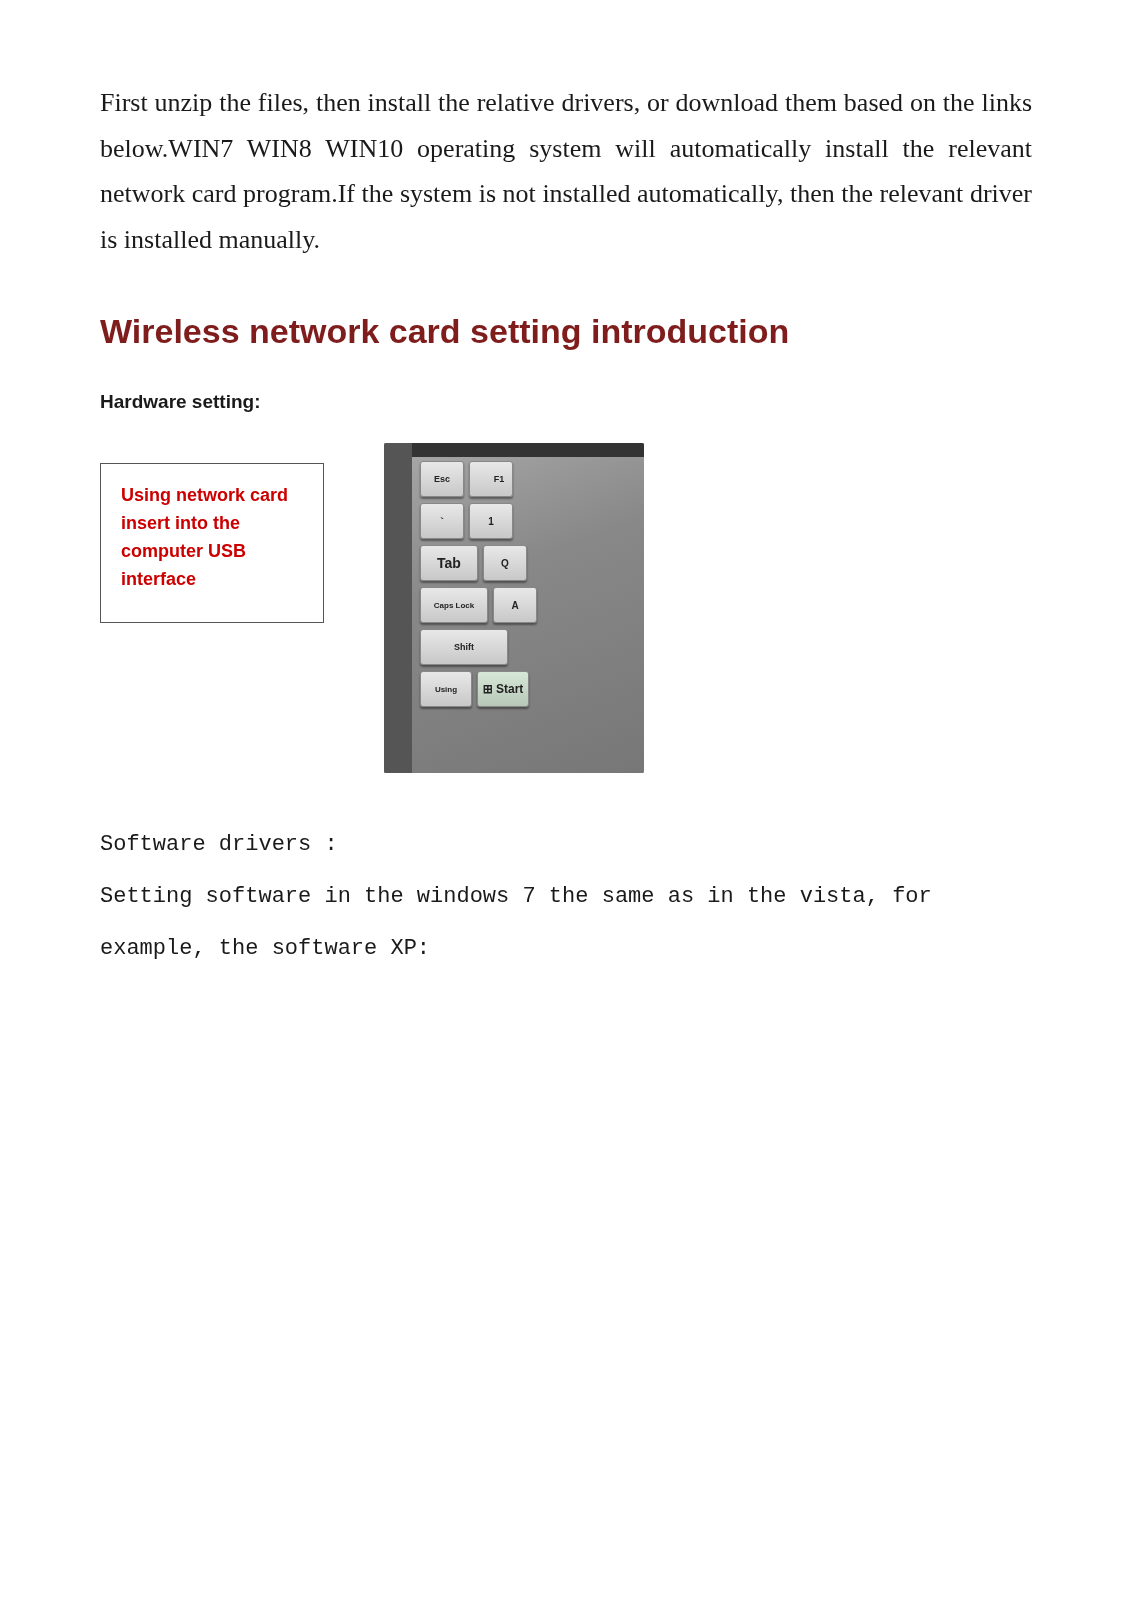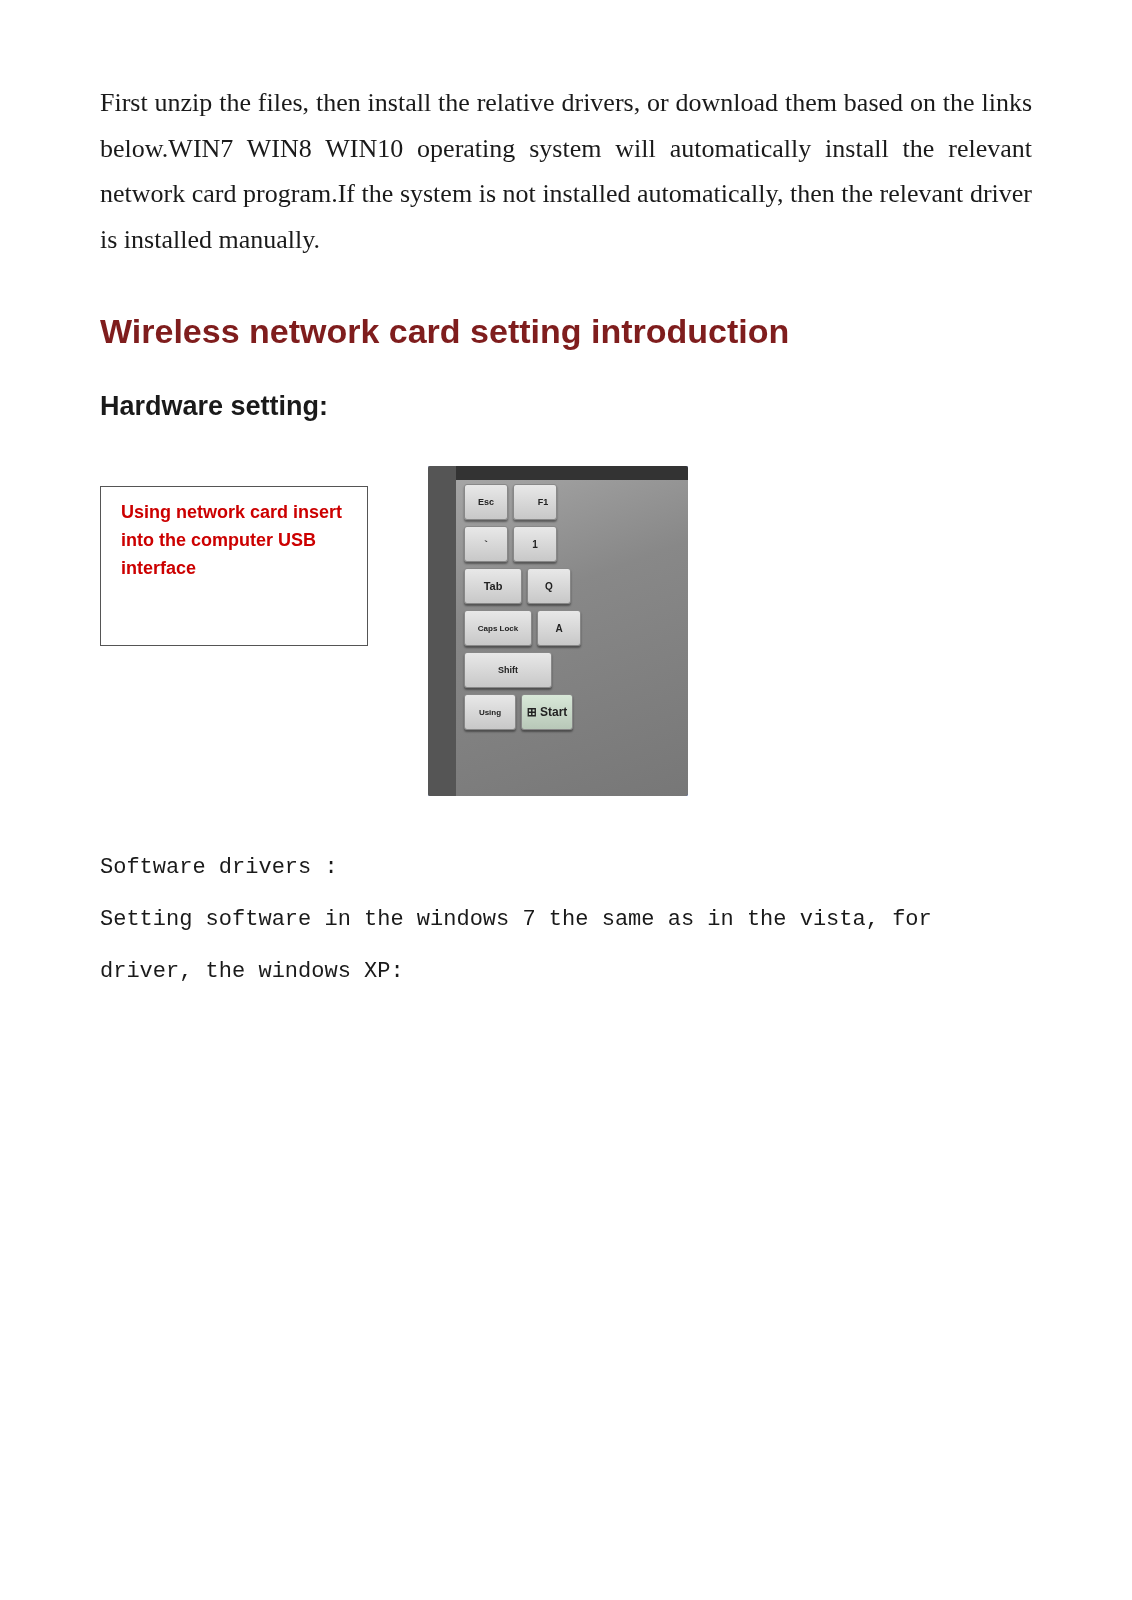"Hardware setting:" .hardware-label { font-size: 27px -> 19px; margin-bottom: 44px -> 30px }
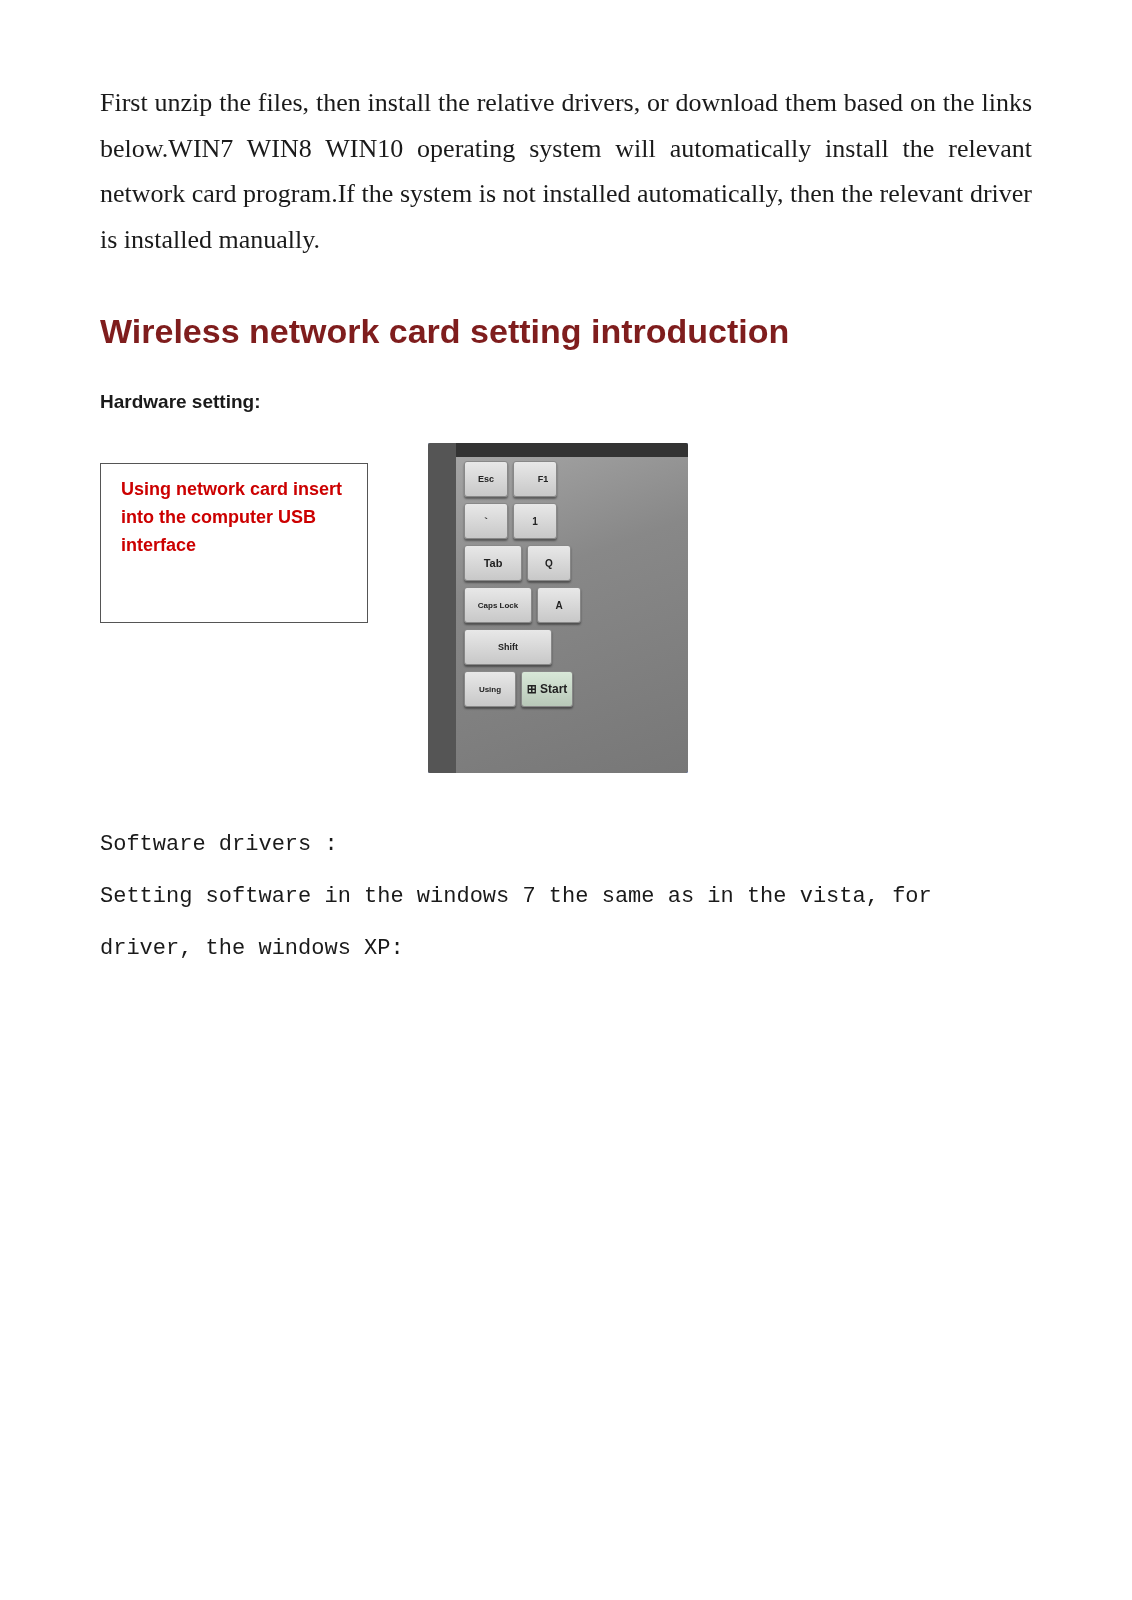"Using network card insert into" .usb-callout-box { padding: 12px 20px -> 18px 20px; width: 268px -> 224px }
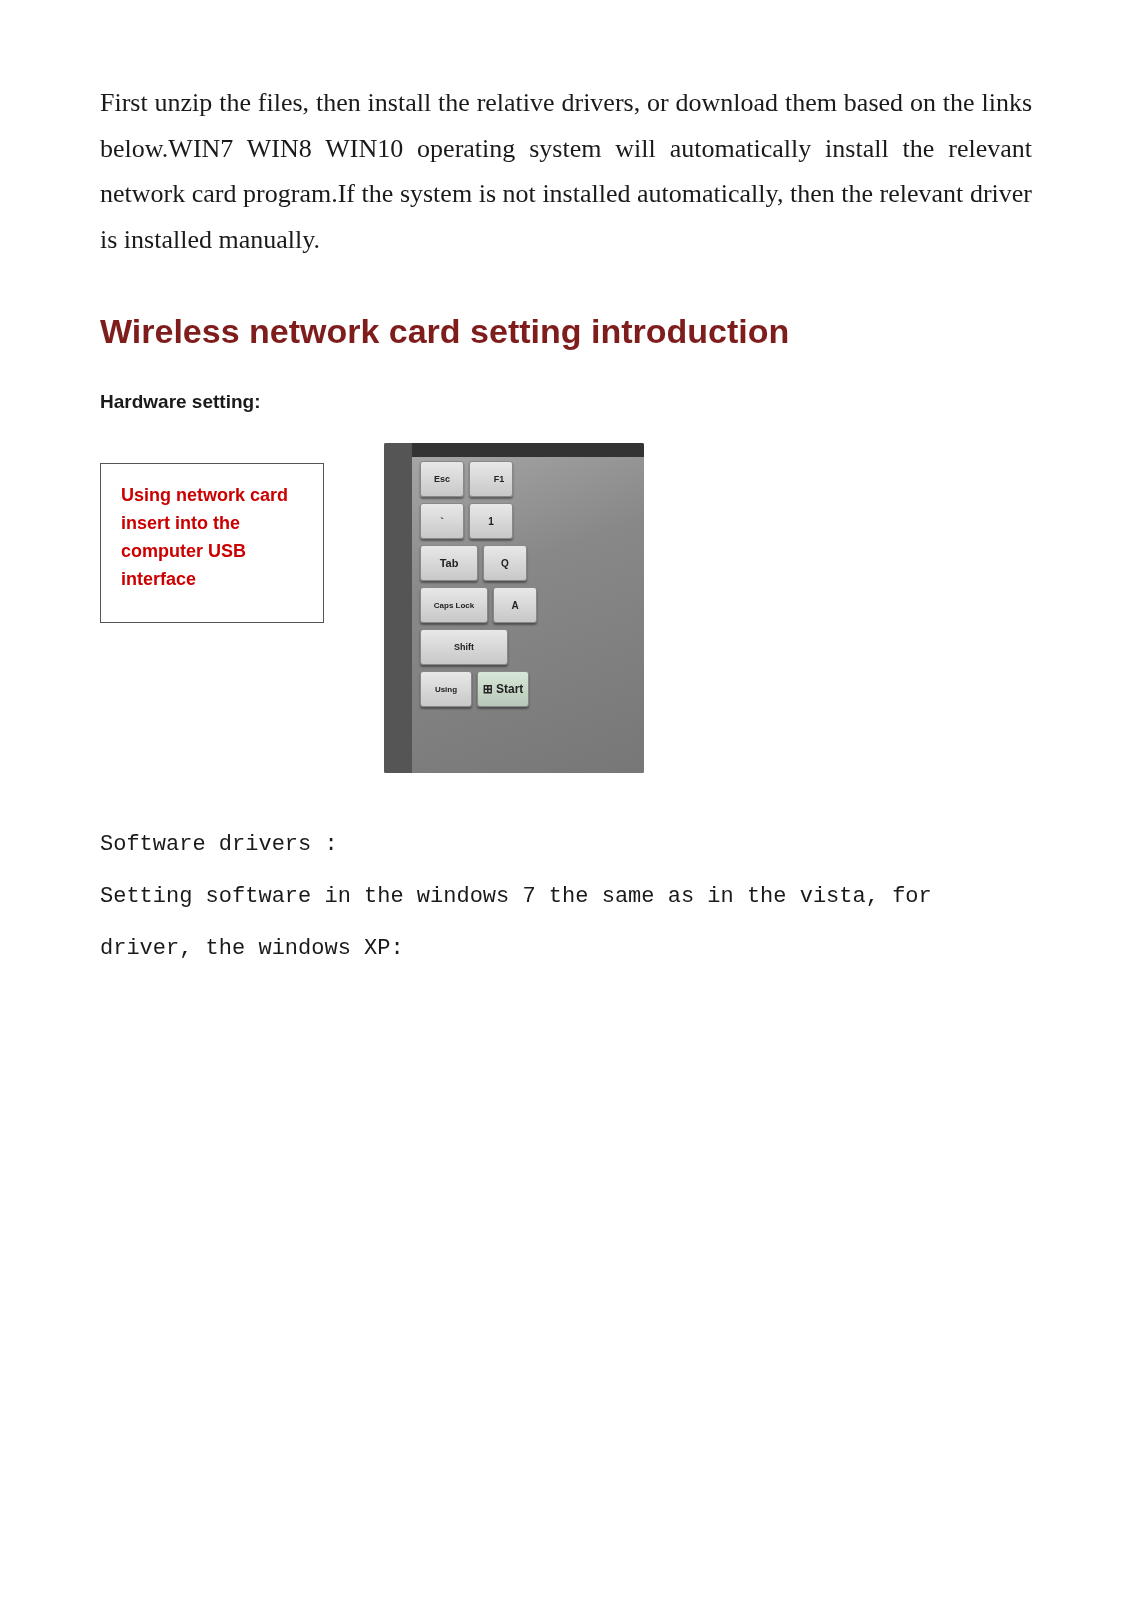"Tab" .key-tab { font-size: 11px -> 14px }
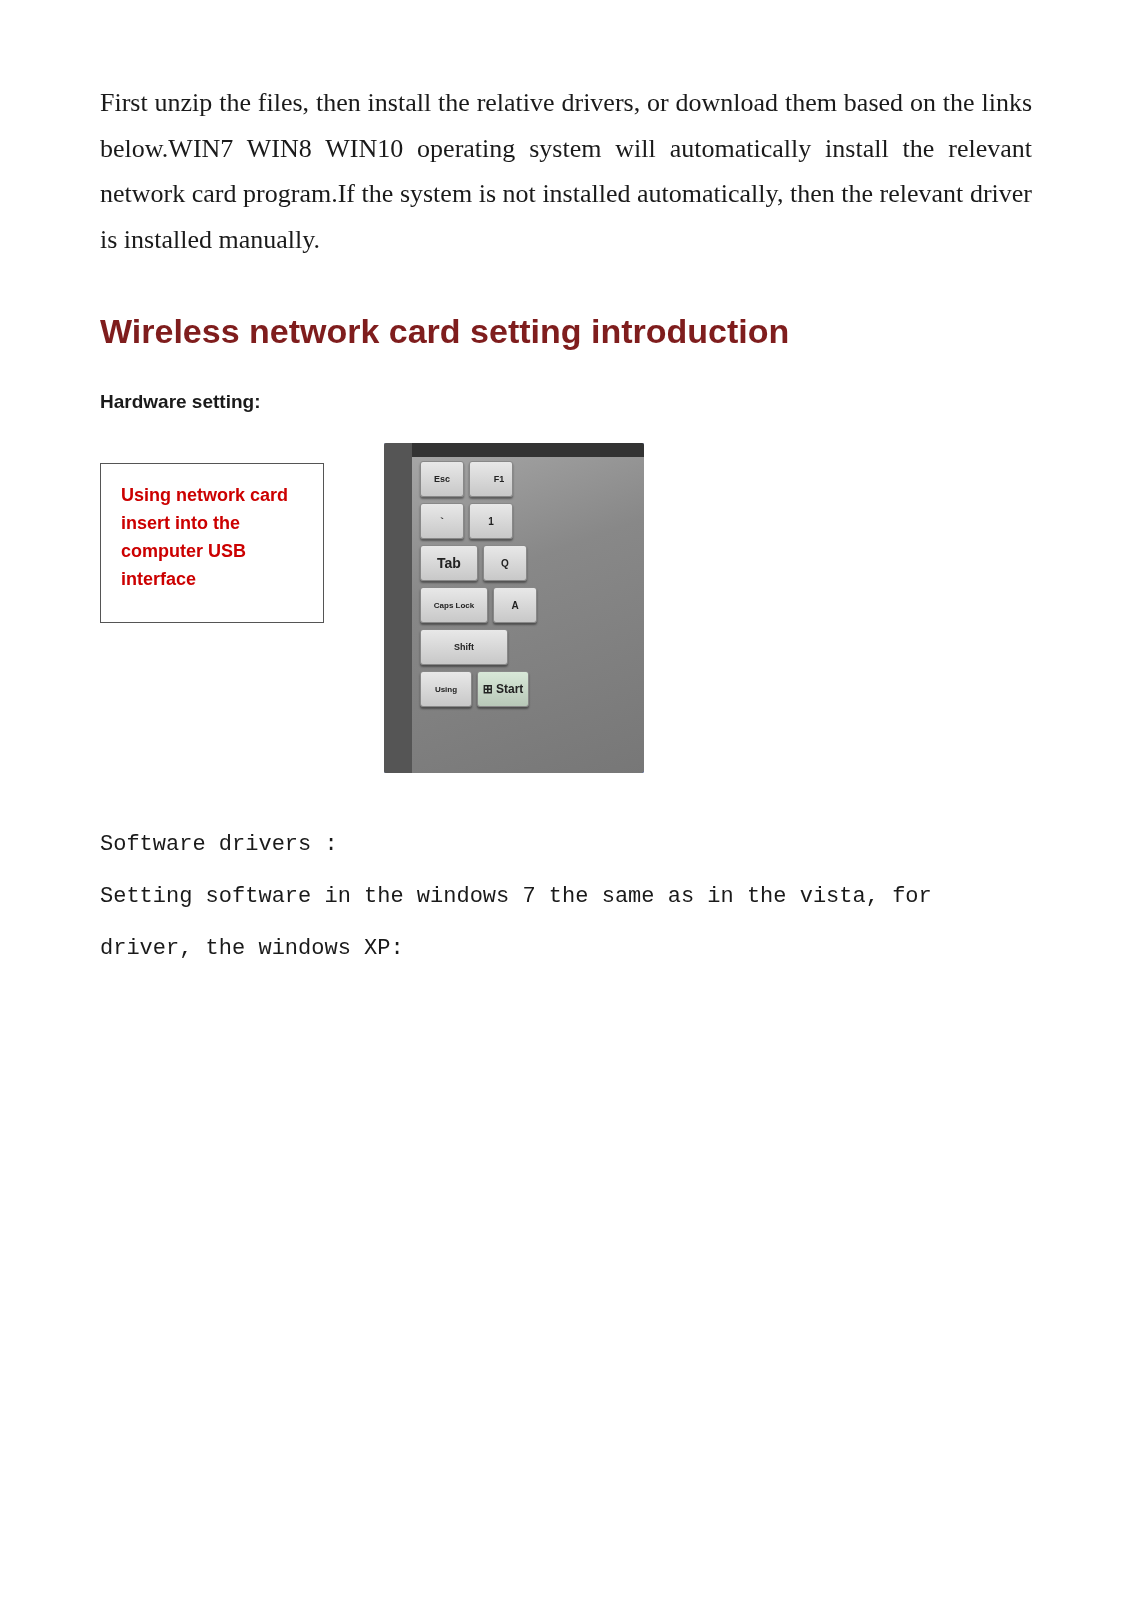"driver, the windows XP:" p.software-text { text: driver, the windows -> example, the software }
